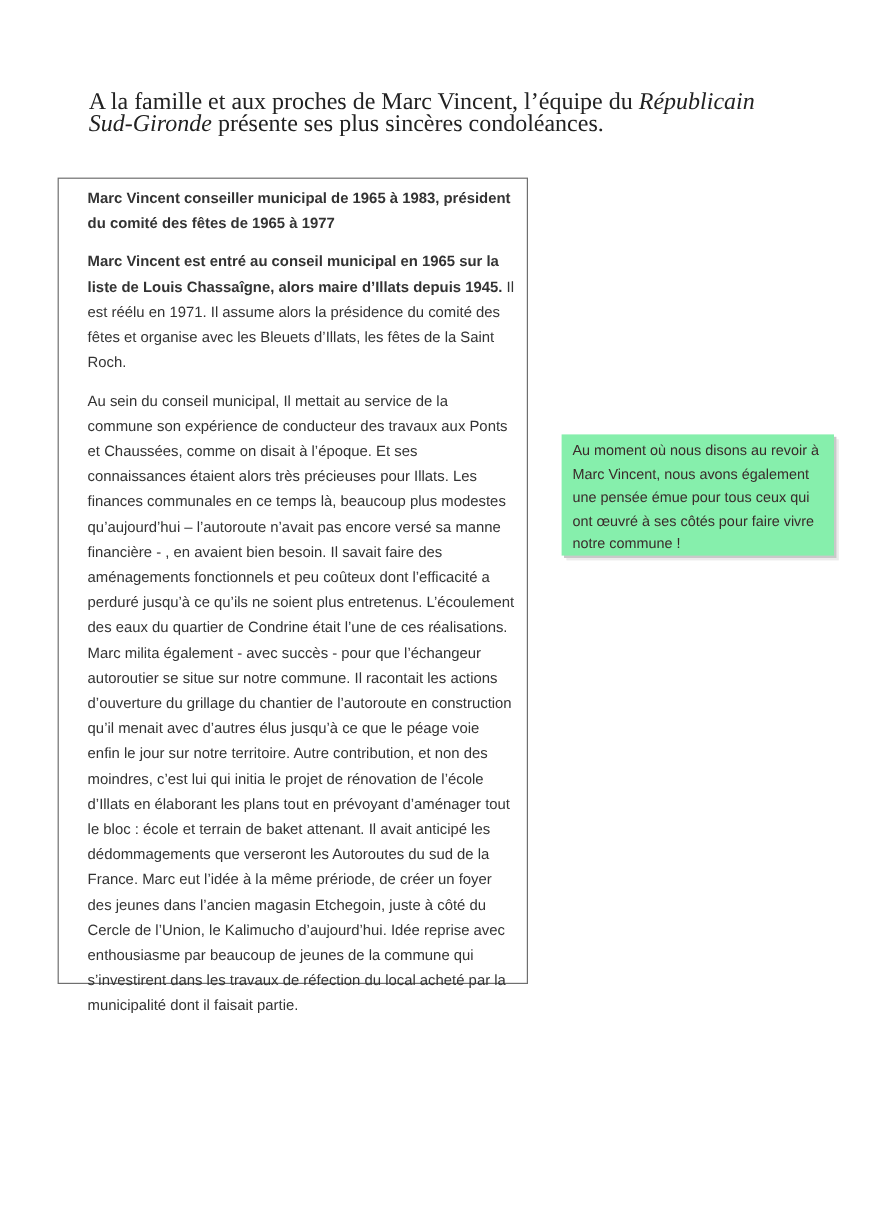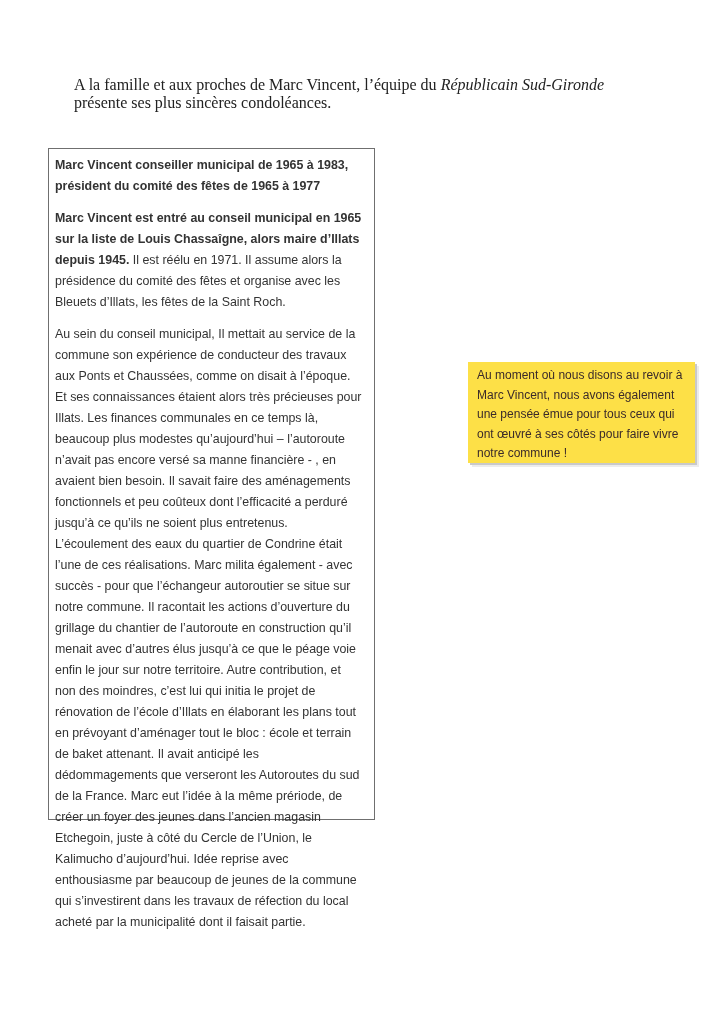"A la famille et aux" .intro { font-size: 16px -> 20px }
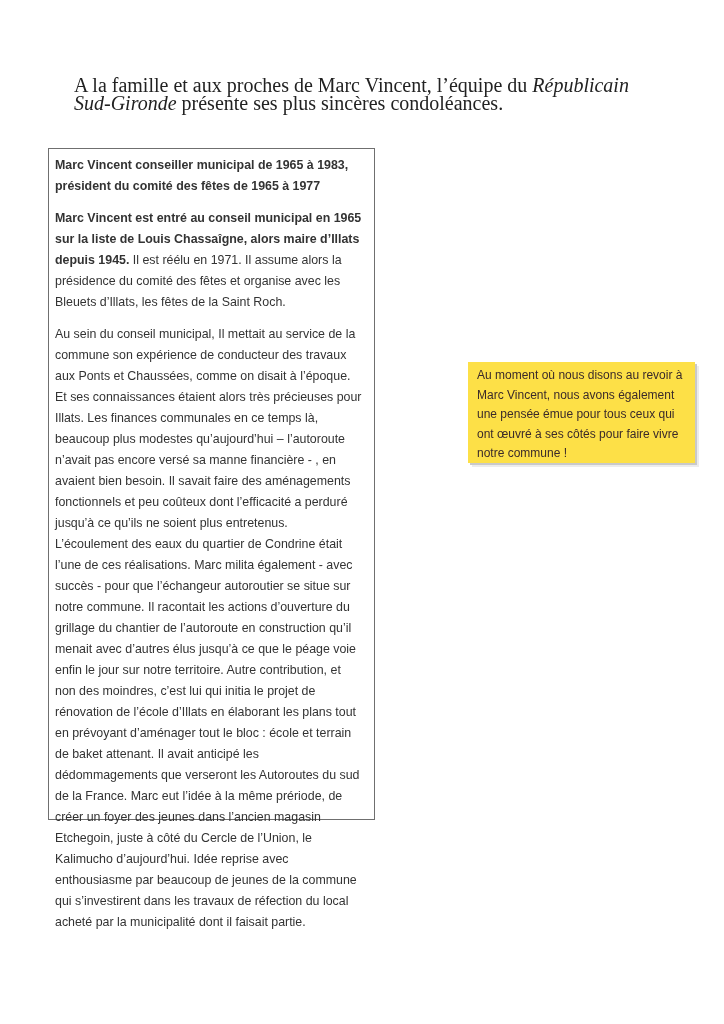"Marc Vincent conseiller municipal de" .article-box { padding: 6px 10px 0 6px -> 6px 10px 0 24px; width: 327px -> 392px }
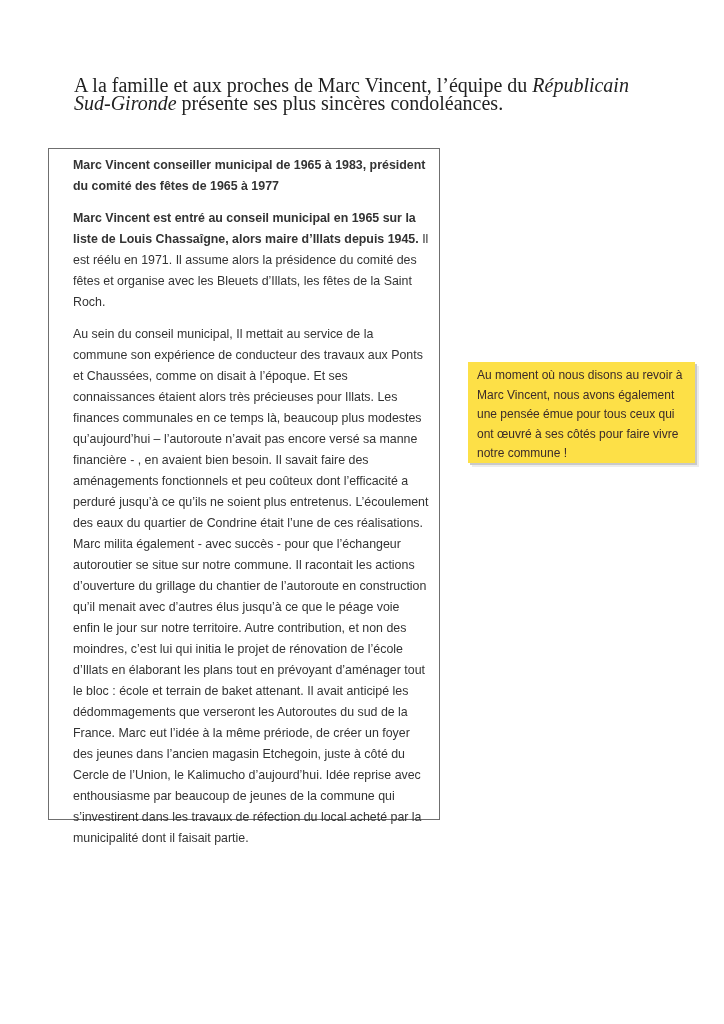"Au moment où nous disons" .aside-box { background: #fde047 -> #86efac }
